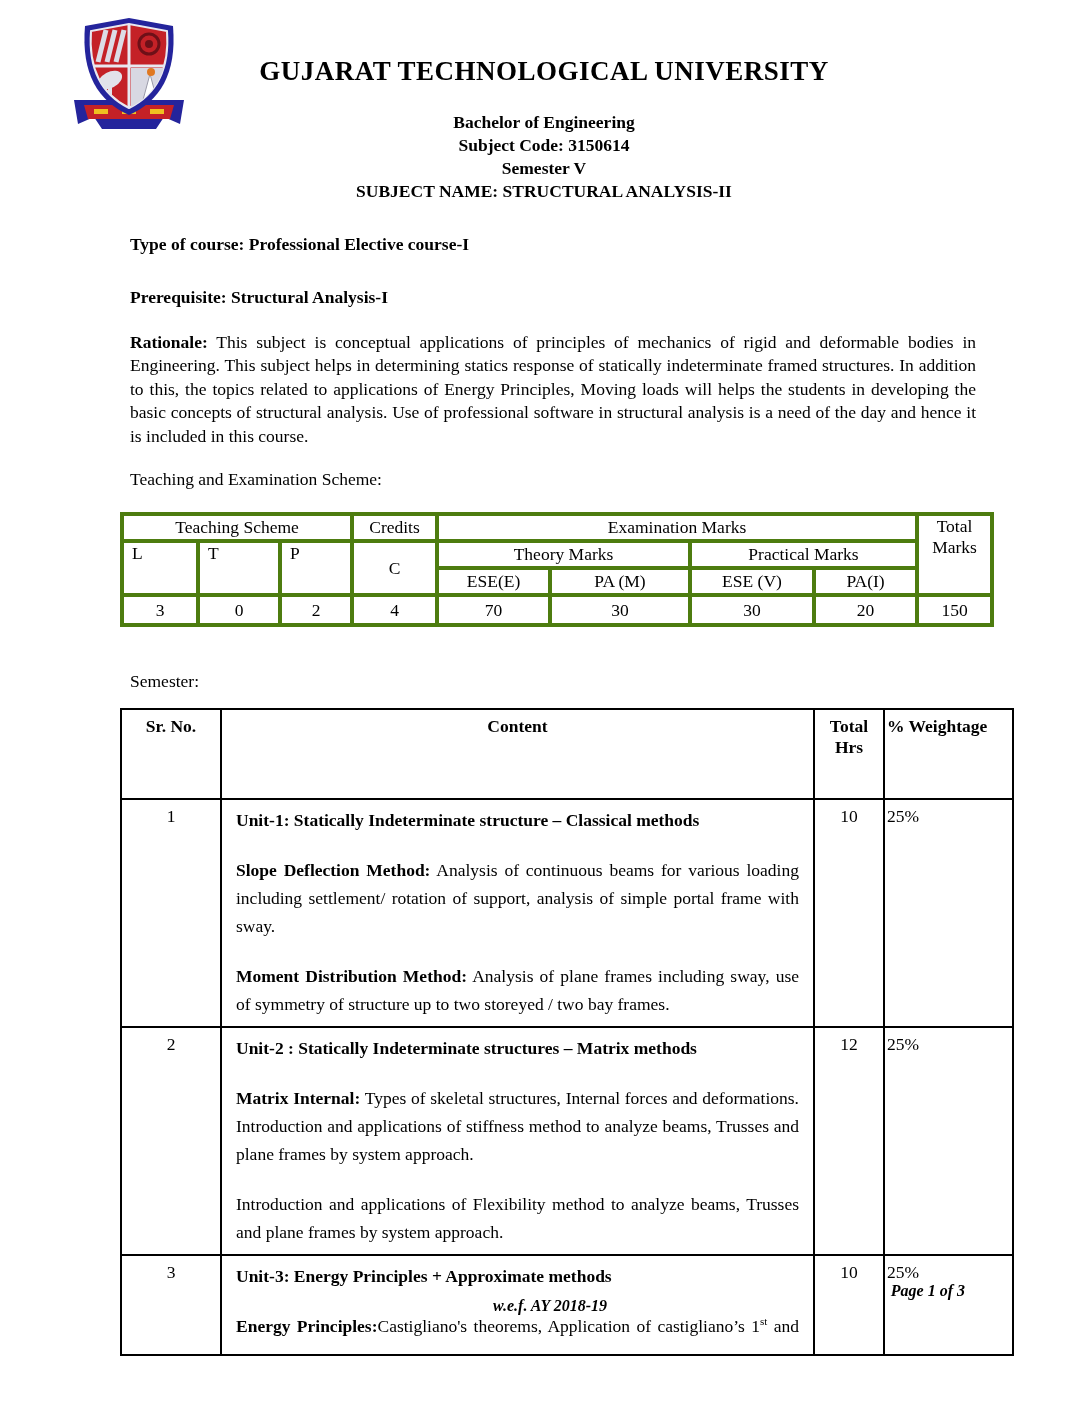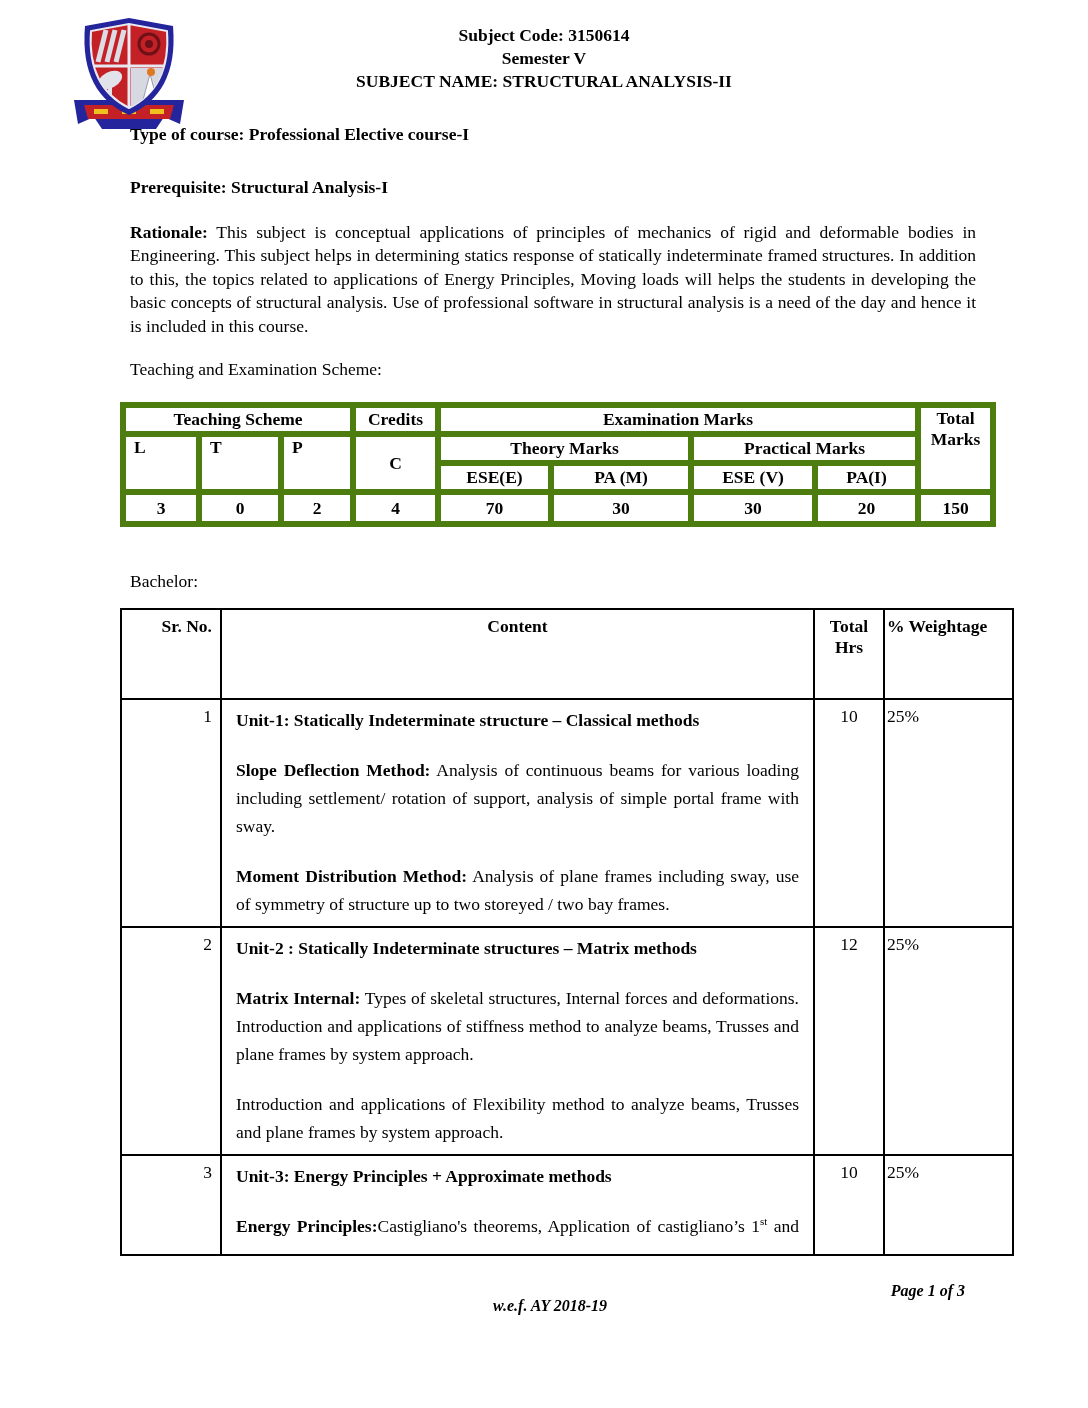"GUJARAT TECHNOLOGICAL UNIVERSITY" h1.uni-title { html: none -> <h1>GUJARAT TECHNOLOGICAL UNIVERSITY</h1> }
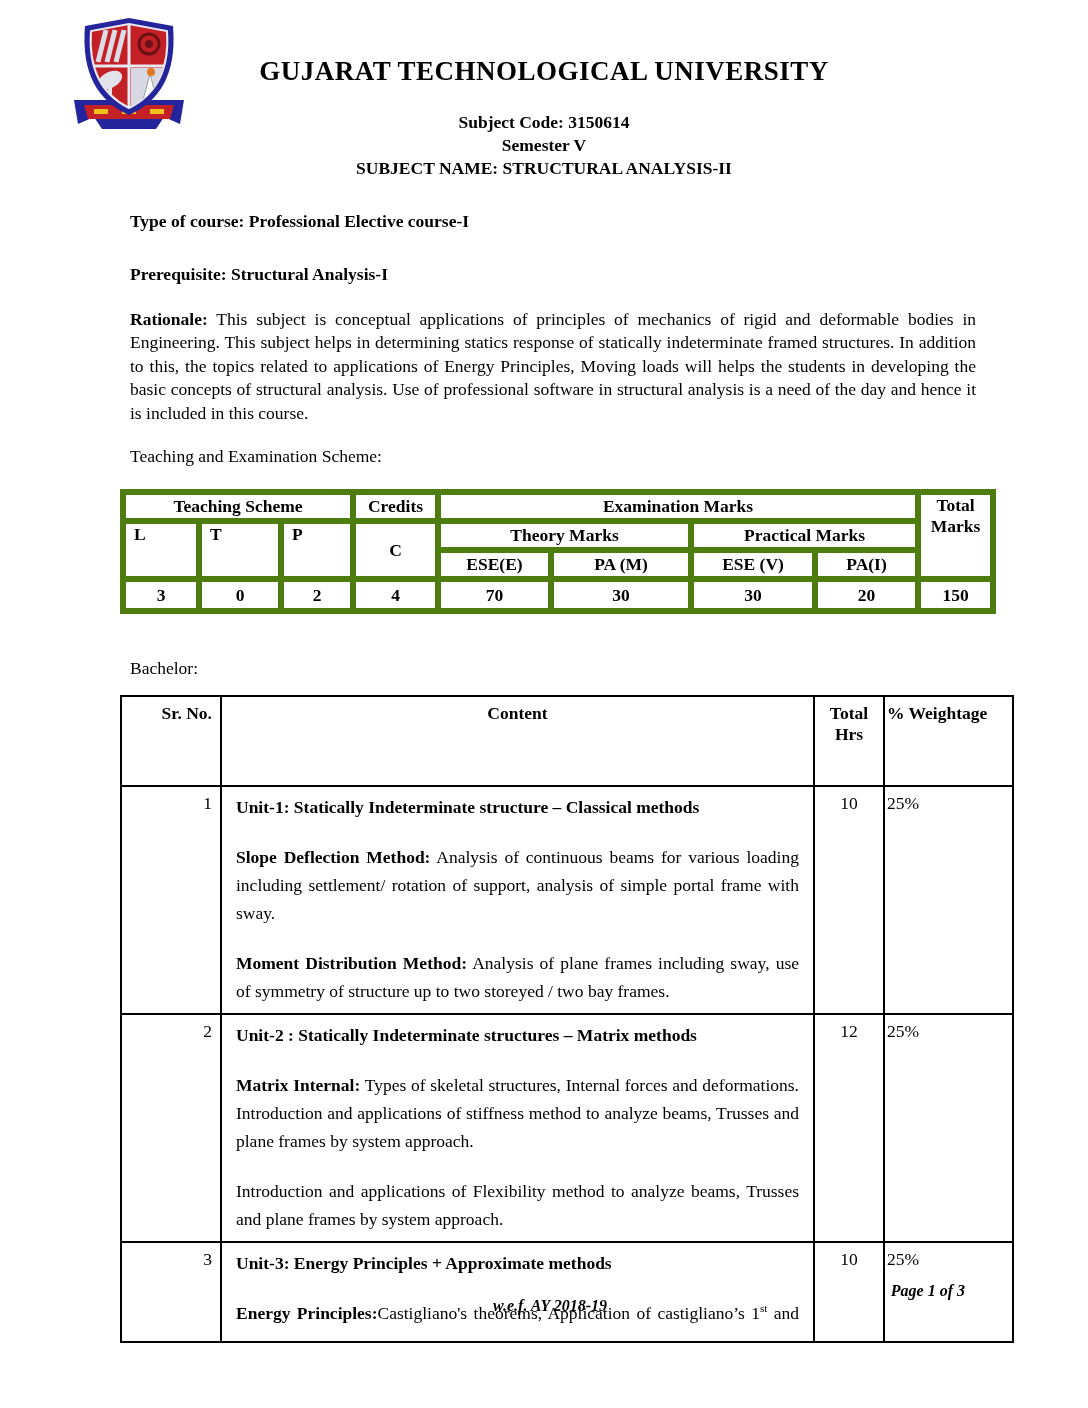"Bachelor of Engineering" div { html: none -> <div>Bachelor of Engineering</div> }
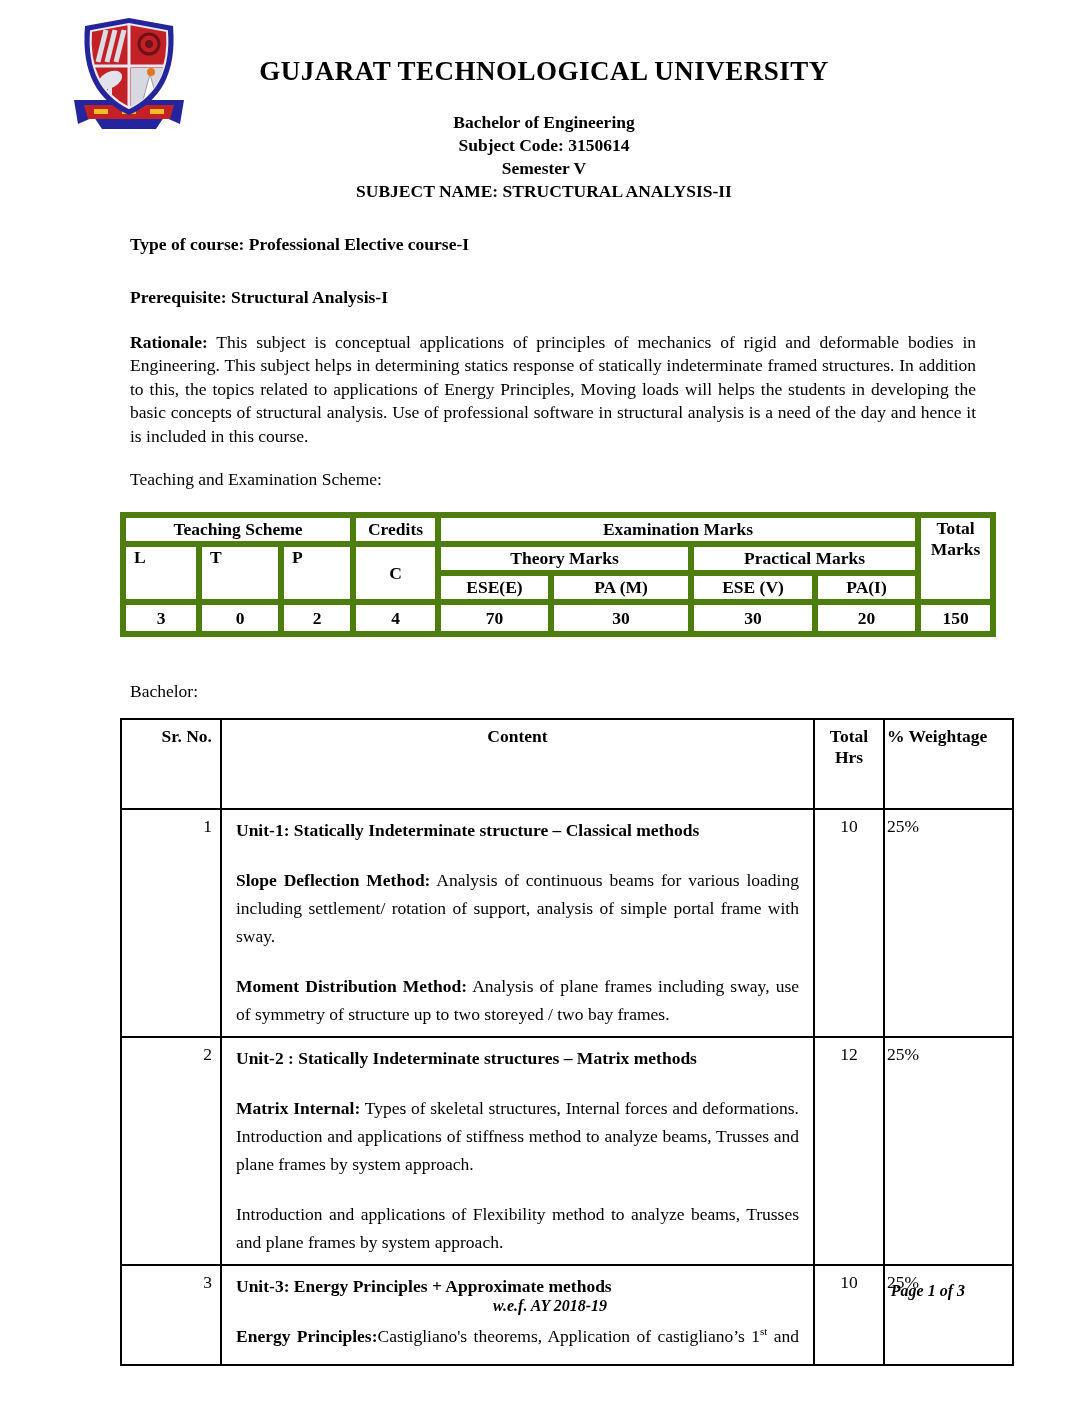"Teaching Scheme" .scheme-table td { border: 6px solid #4d7c0f -> 4px solid #4d7c0f; font-weight: bold -> normal }
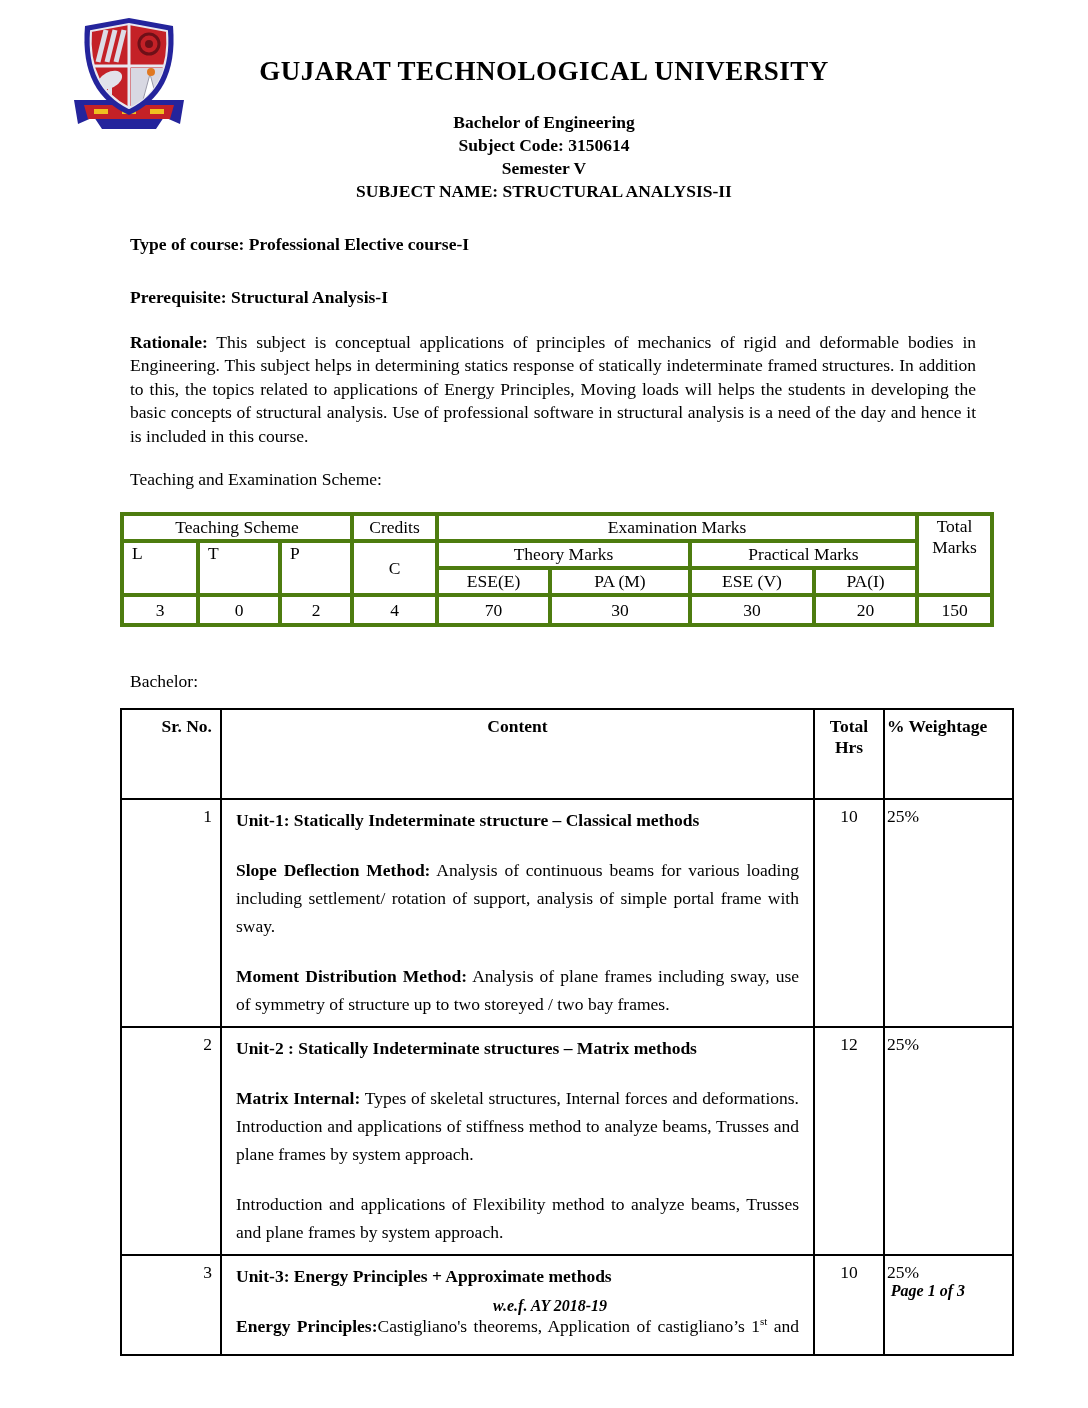"Bachelor:" div.section-heading { text: Bachelor -> Semester }
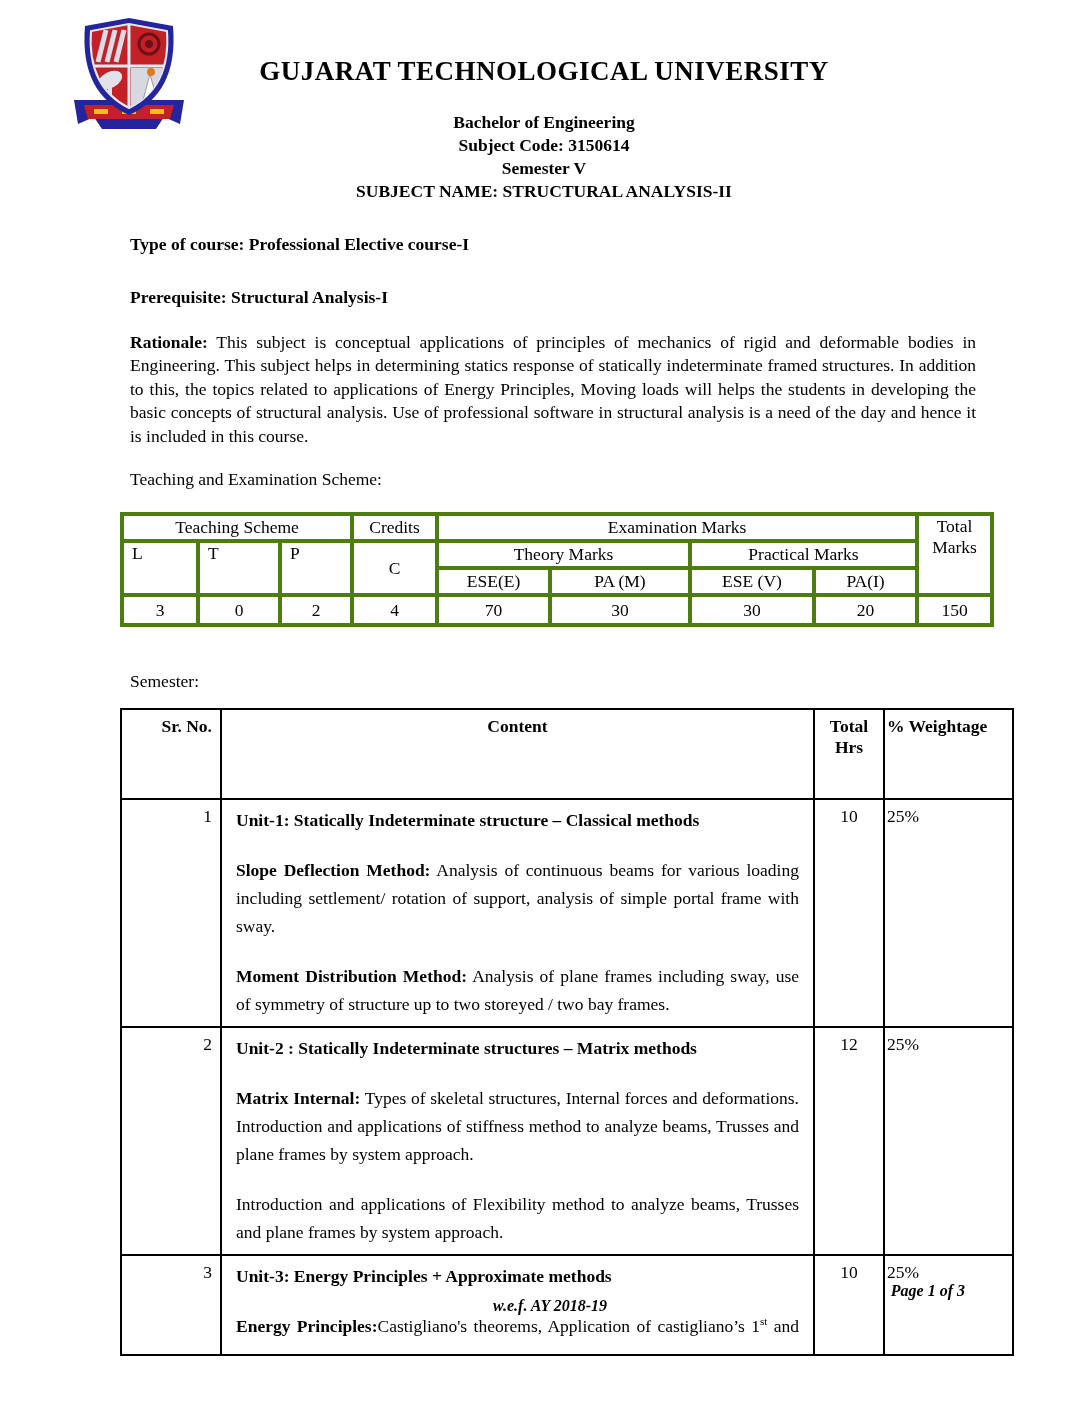"Sr. No." .content-table td.c-sr { text-align: right -> center }
